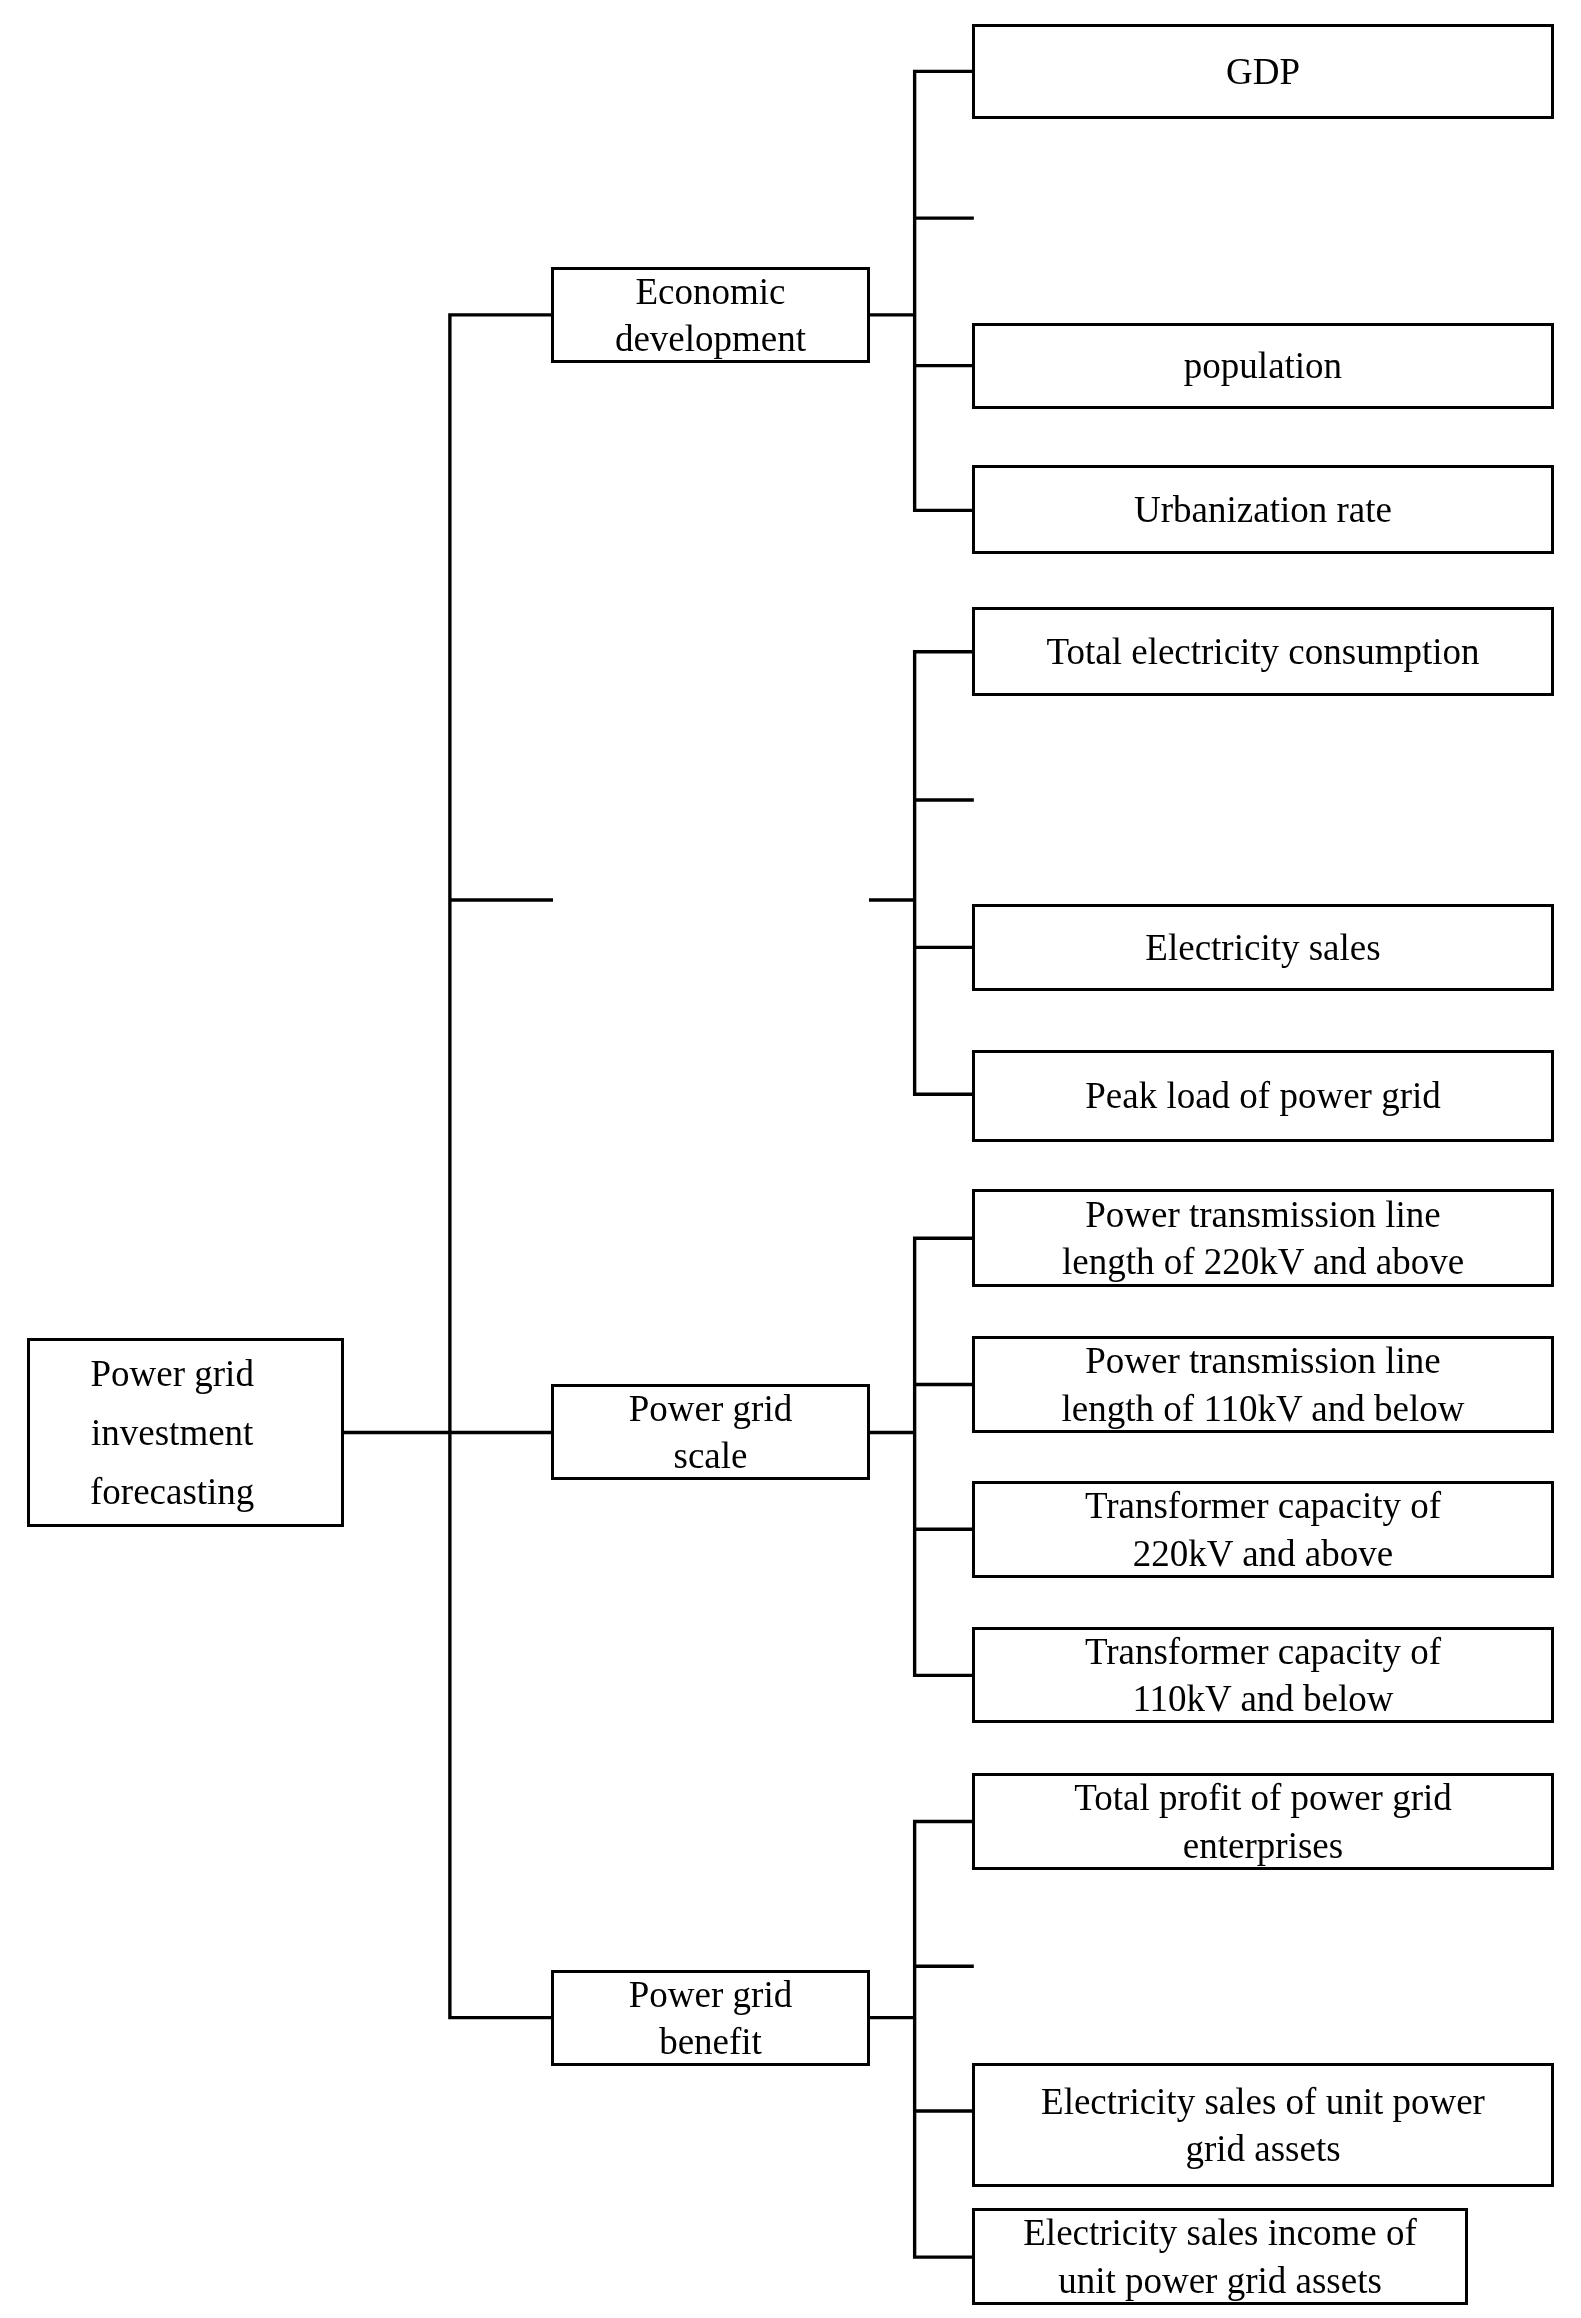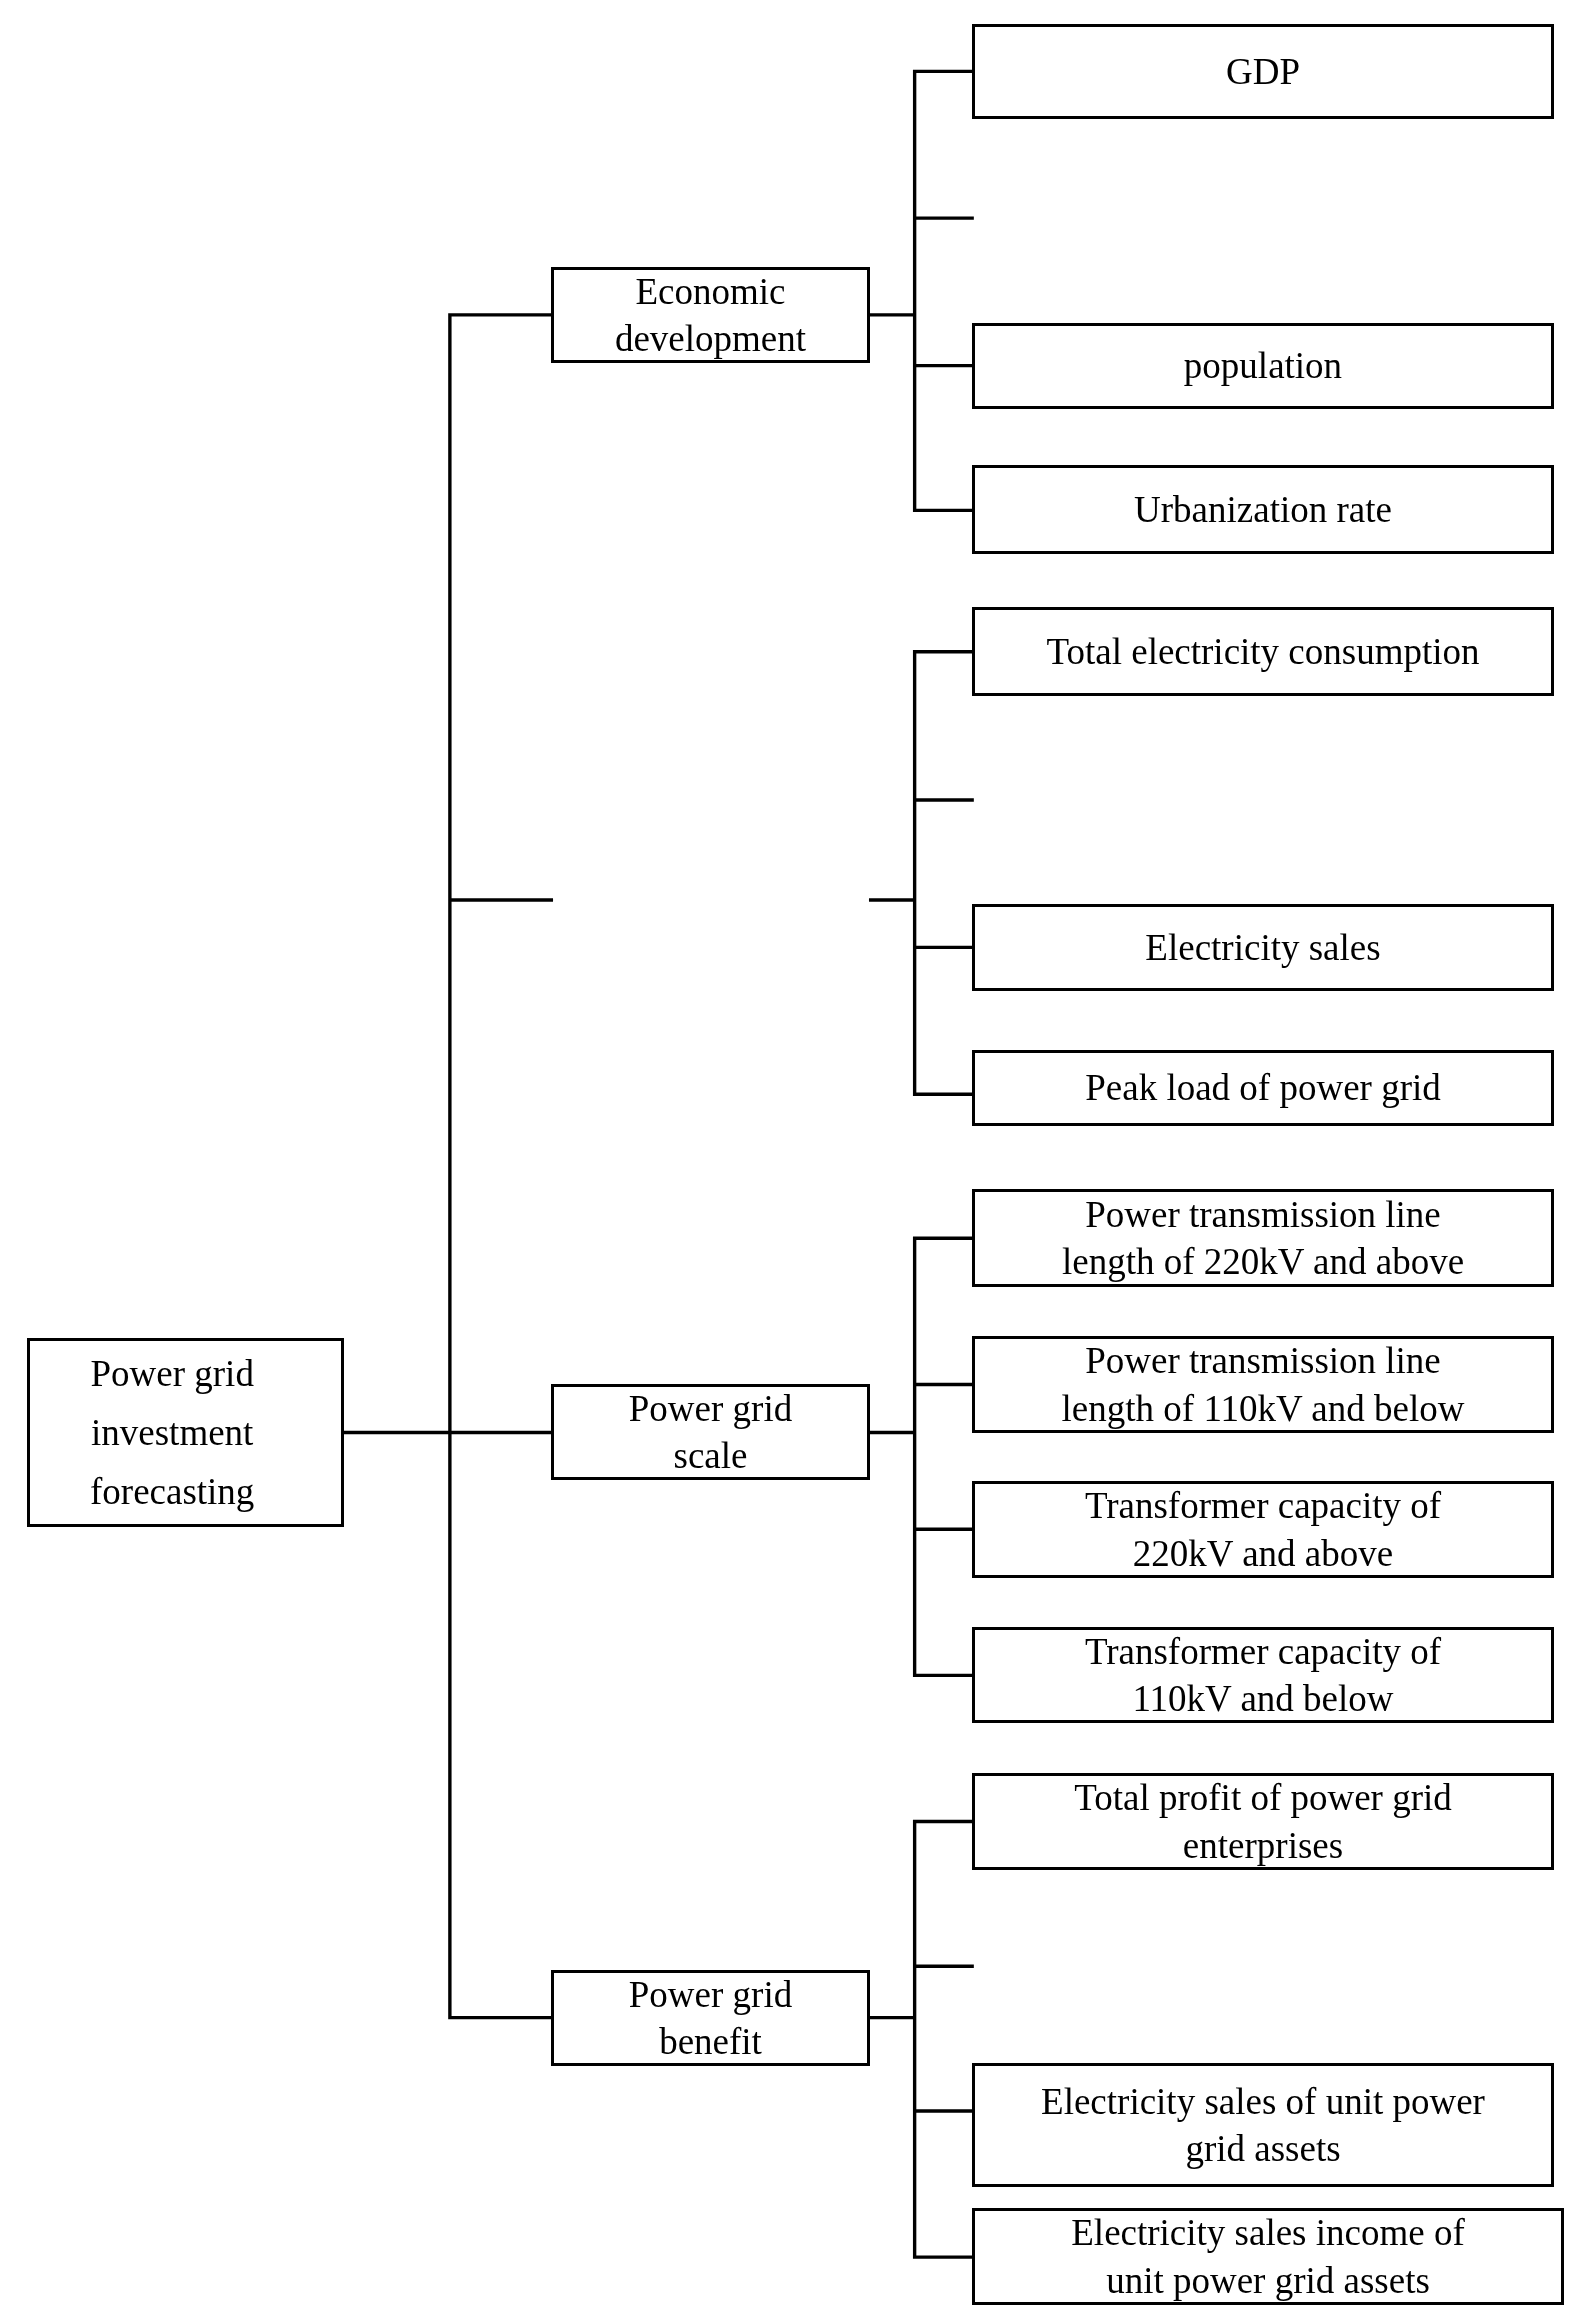"Peak load of power grid" div.node { height: 76px -> 92px }
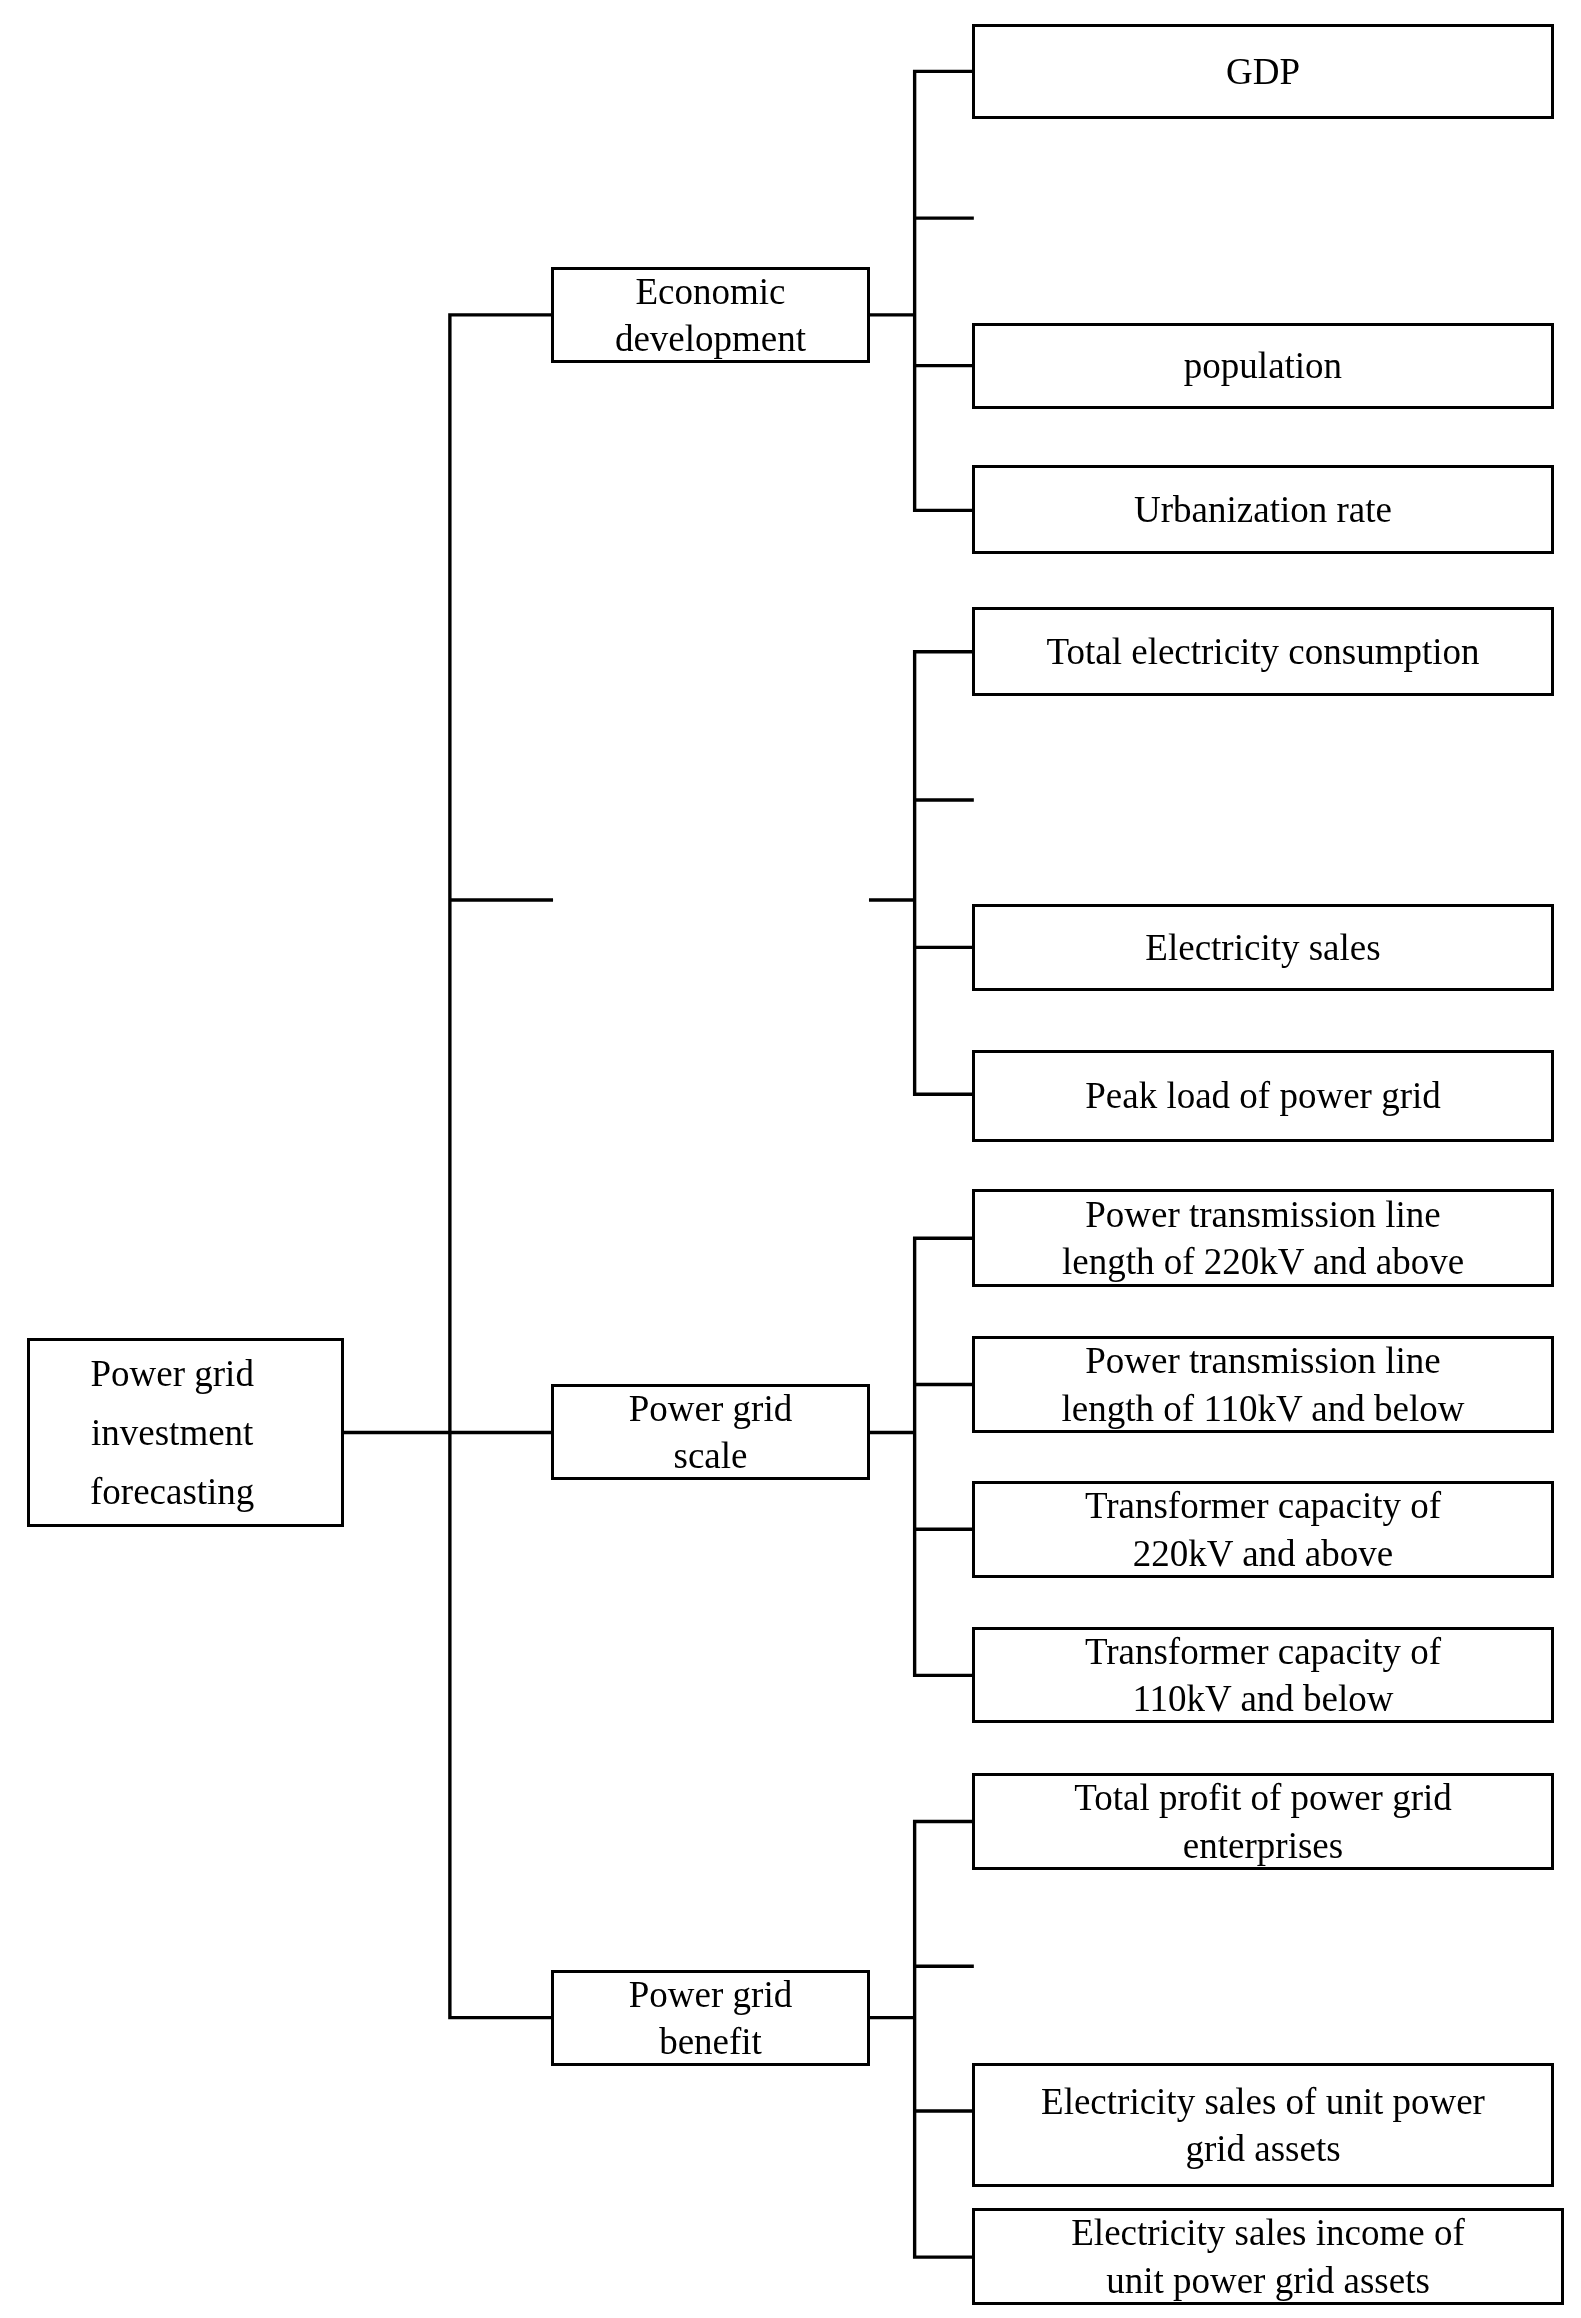"Electricity sales income of" div.node { width: 592px -> 496px }
